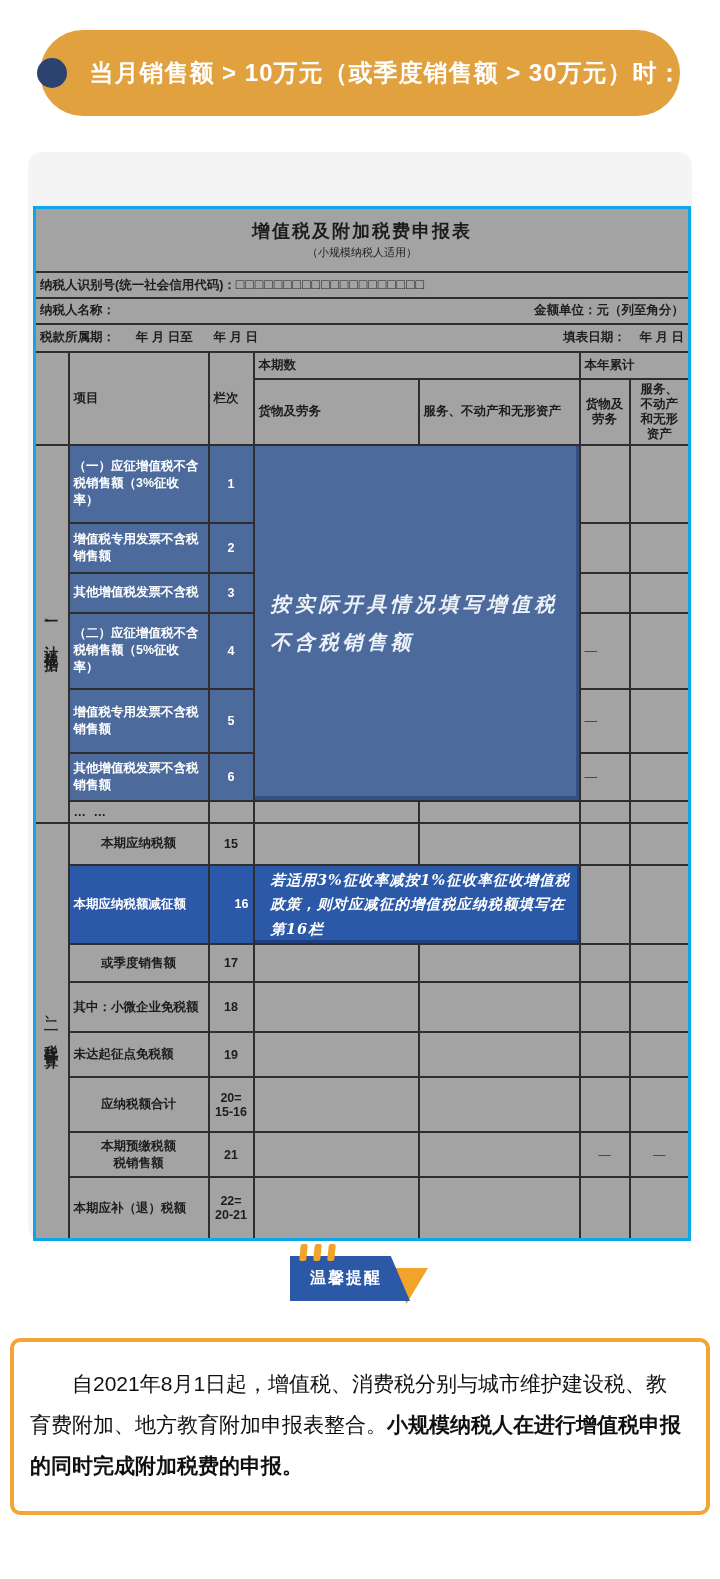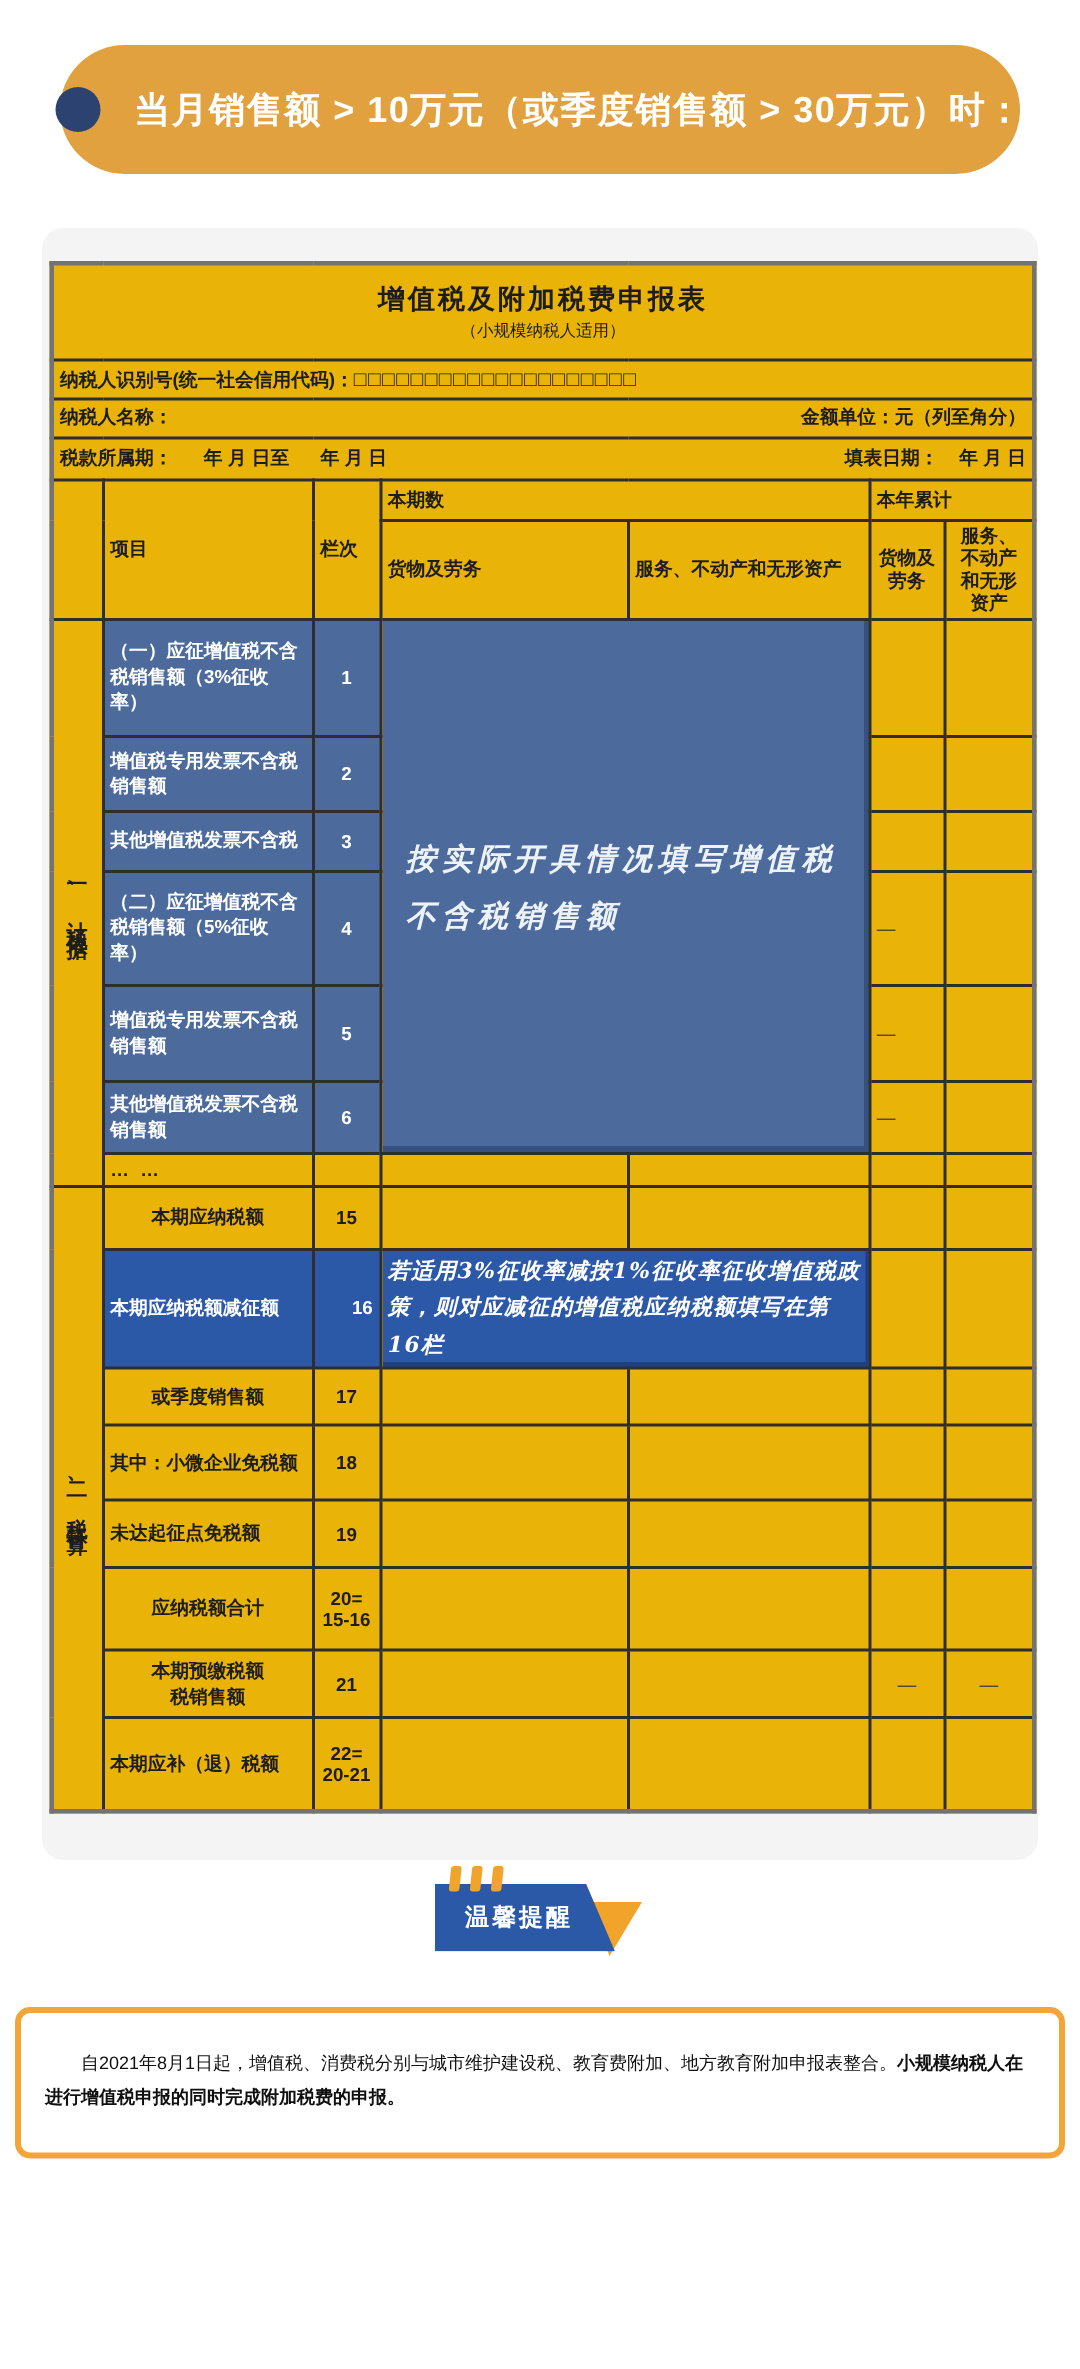"增值税及附加税费申报表" table.form { background: #eab308 -> #a3a3a3; border: 3px solid #737373 -> 3px solid #0ea5e9; top: 174px -> 206px }
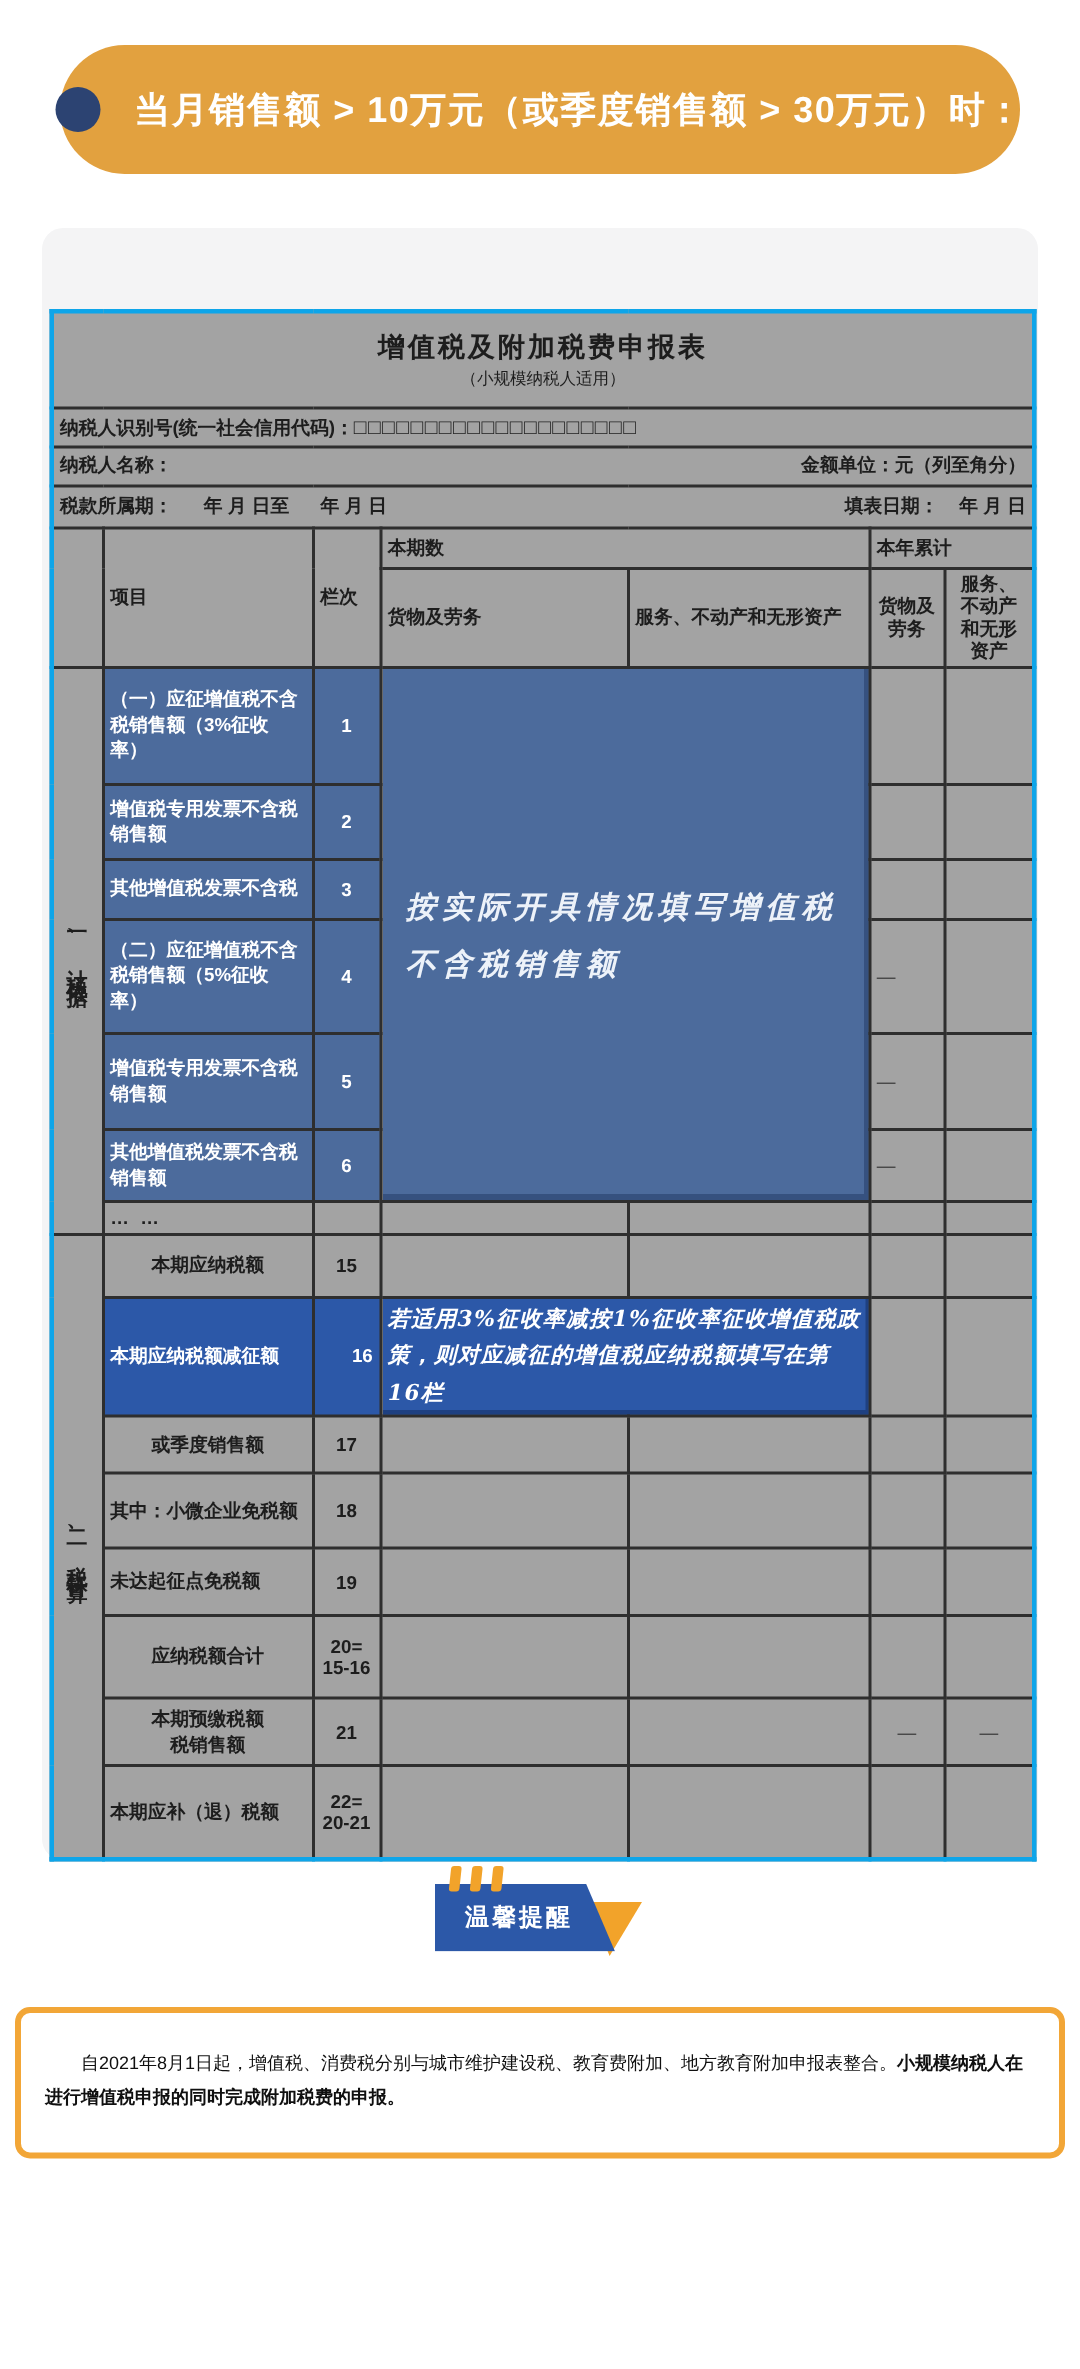"若适用3%征收率减按1%征收率征收增值税政策，则对应减征的增值税应纳税额填写在第" .note16 .hand { margin-left: none -> 12px }
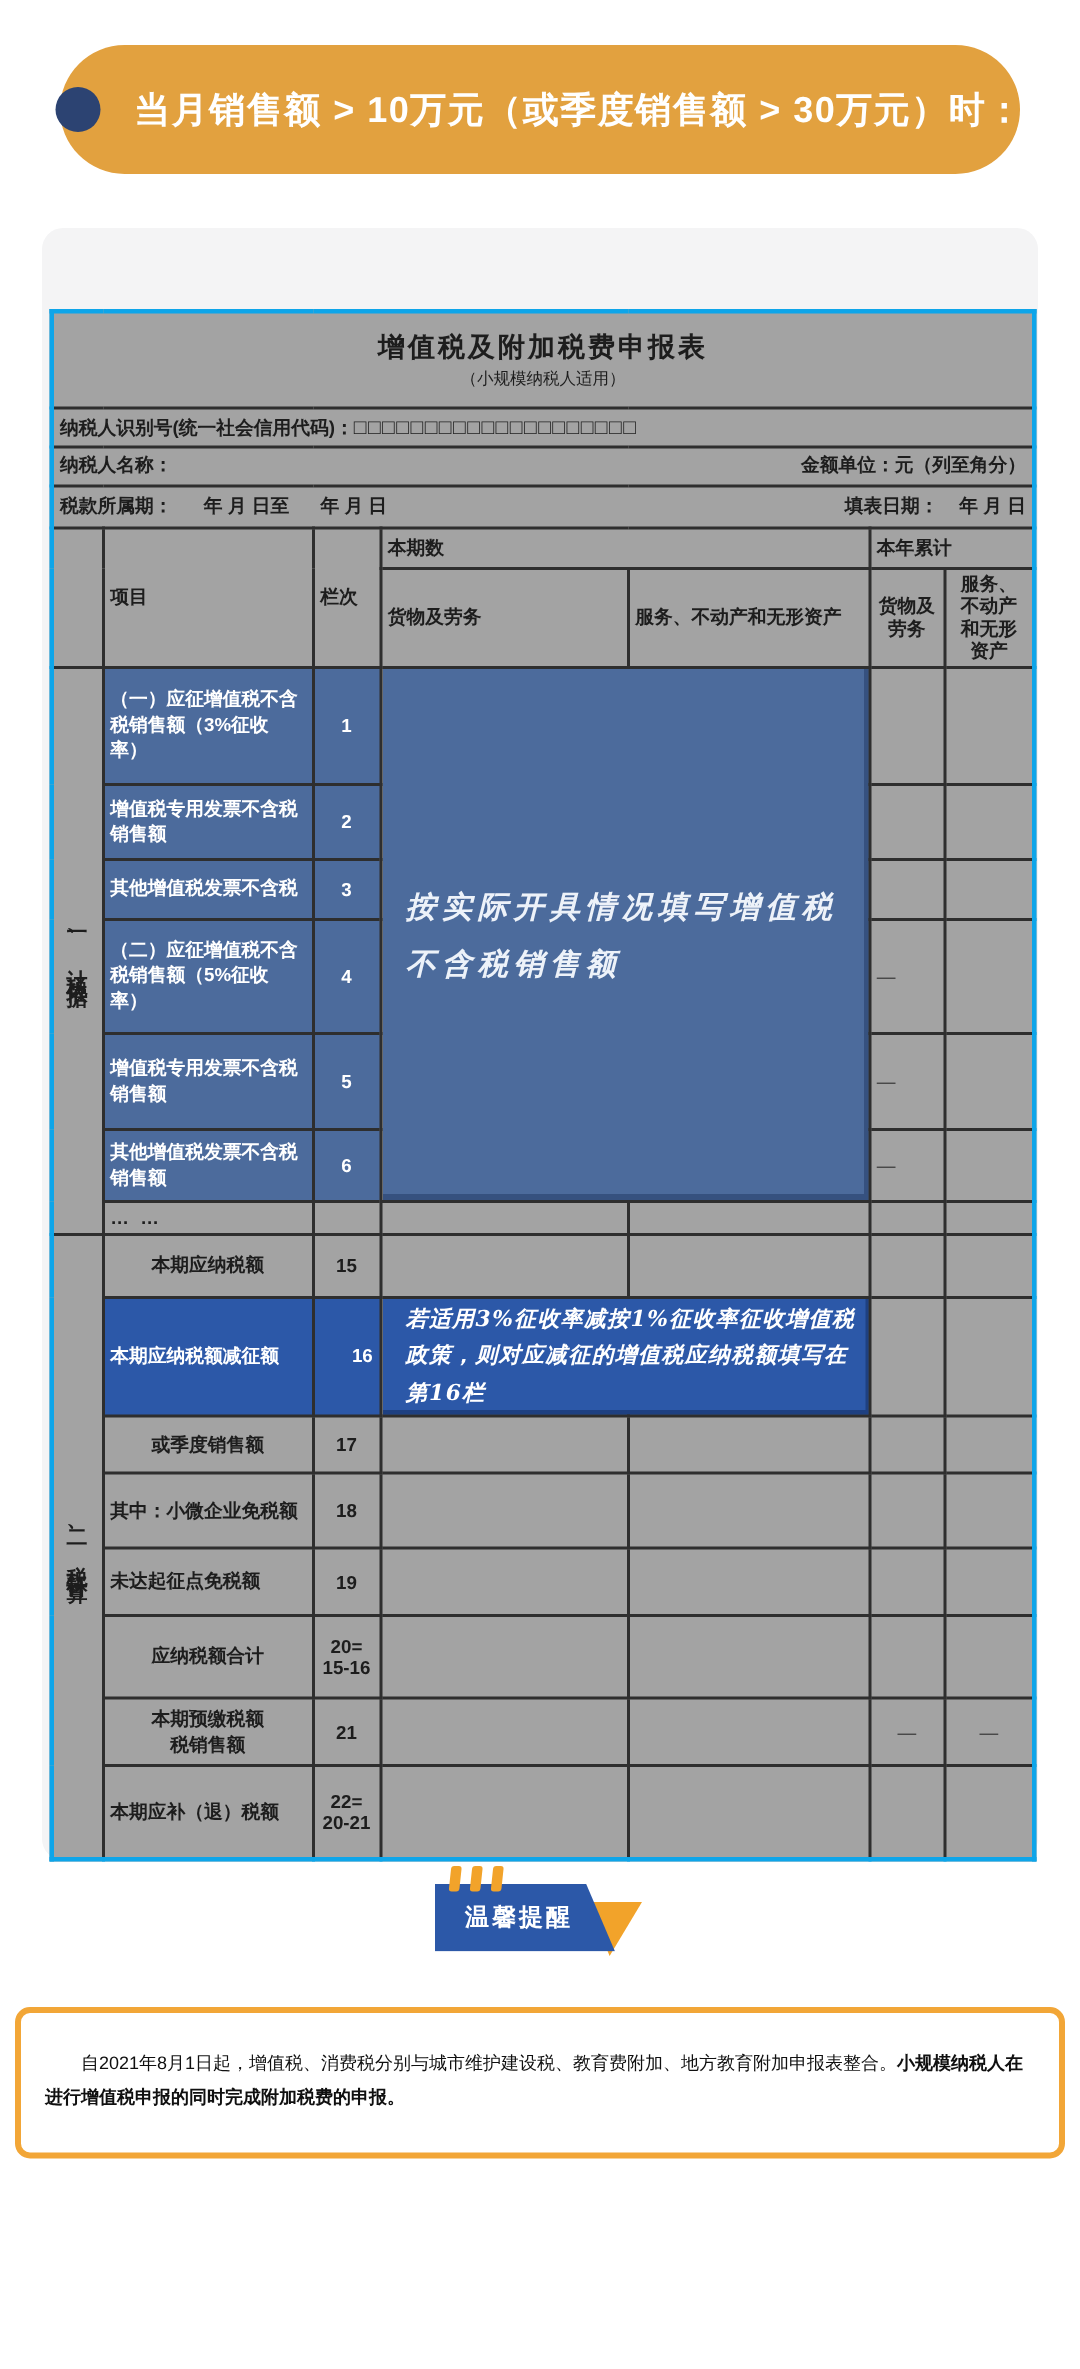"自2021年8月1日起，增值税、消费税分别与城市维护建设税、教育费附加、地方教育" .note { font-size: 12px -> 21px }
